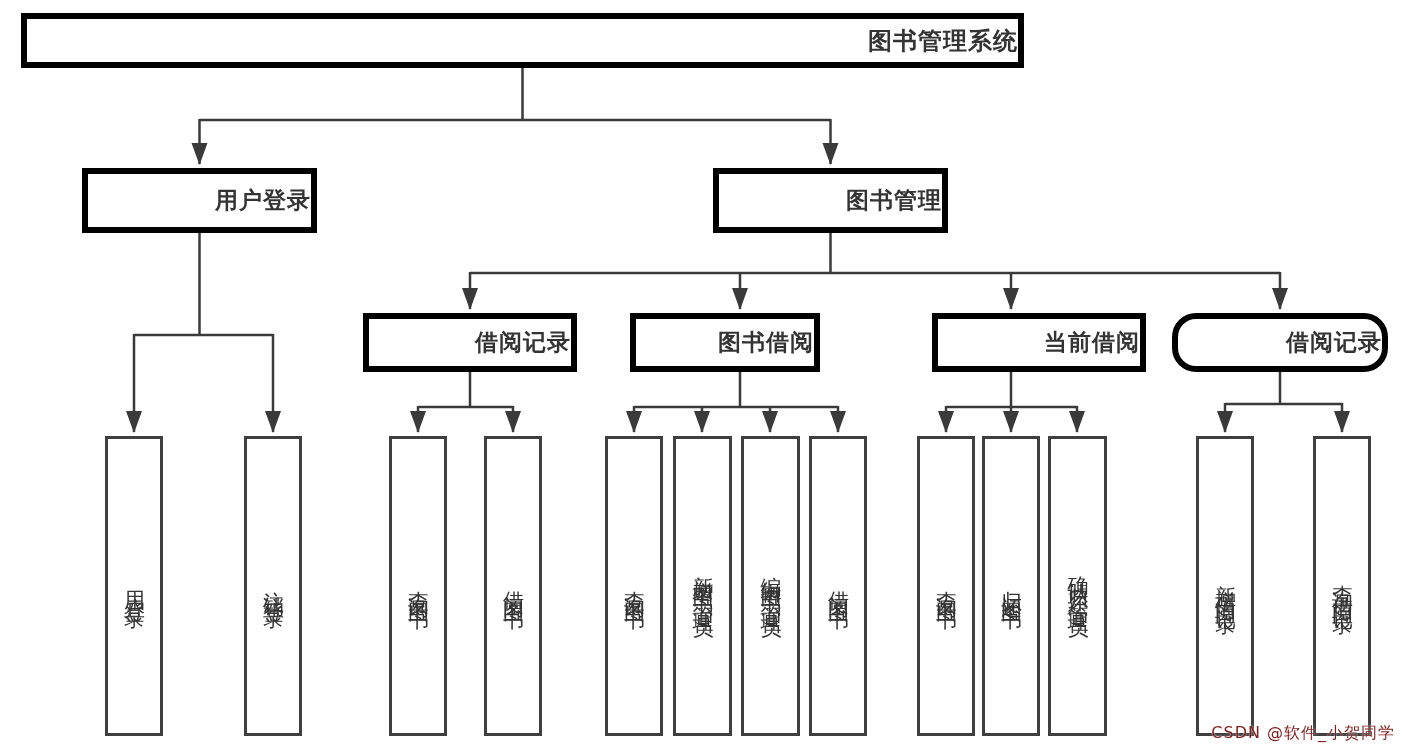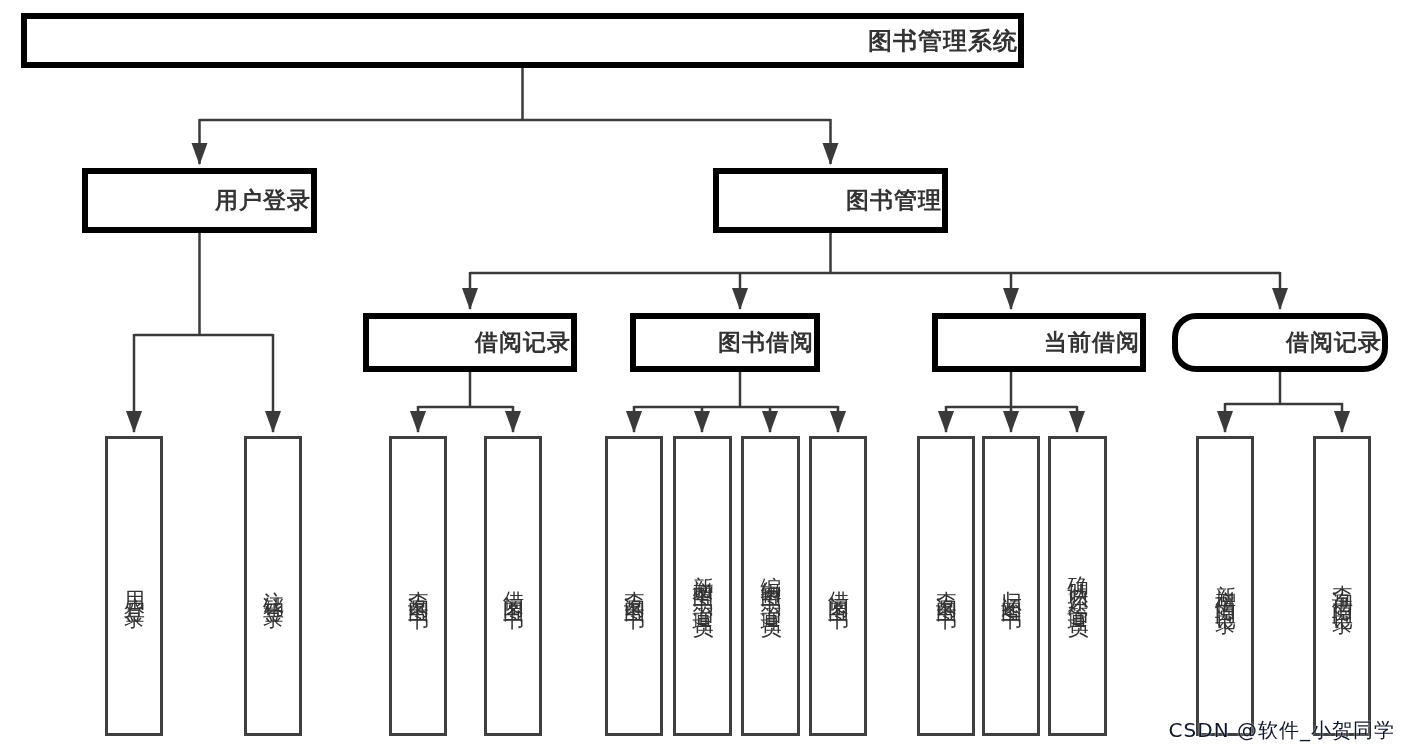"CSDN @软件_小贺同学" .watermark { color: #0f172a -> #7f1d1d; font-size: 20px -> 16px }
